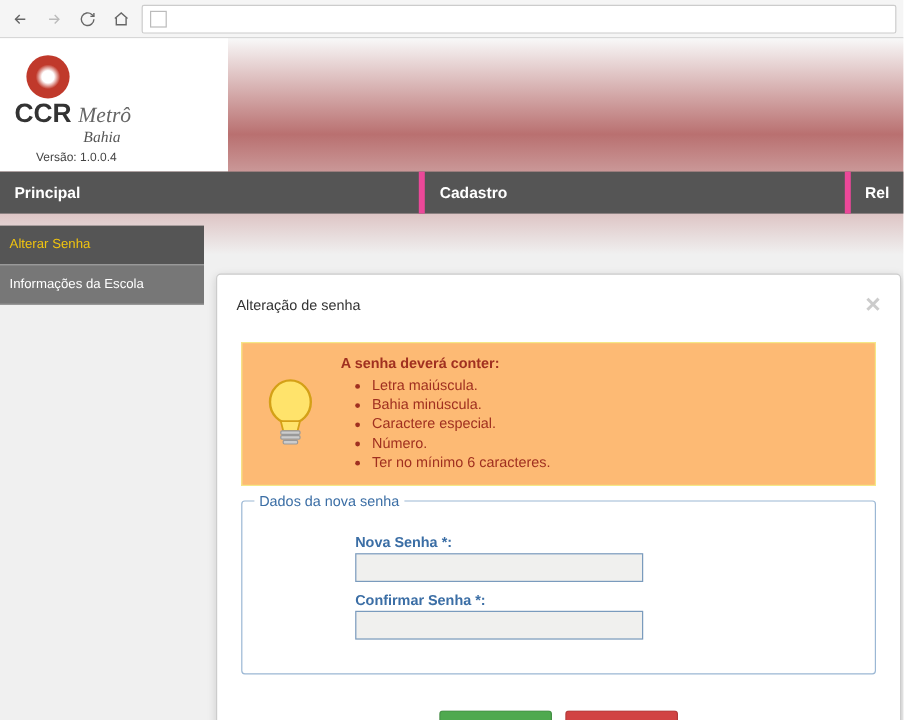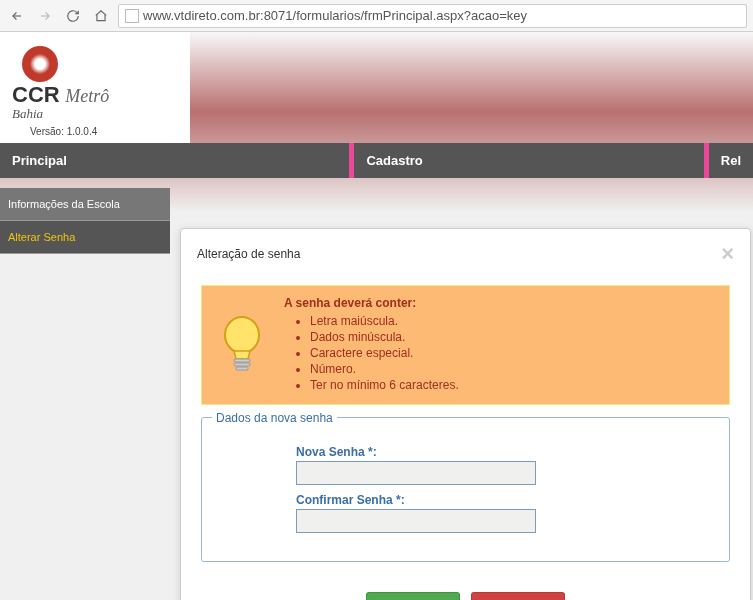"www.vtdireto.com.br:8071/formularios/frm" span { html: <span>www.vtdireto.com.br:8071/formularios/frmPrincipal.aspx?acao=key</span> -> none }
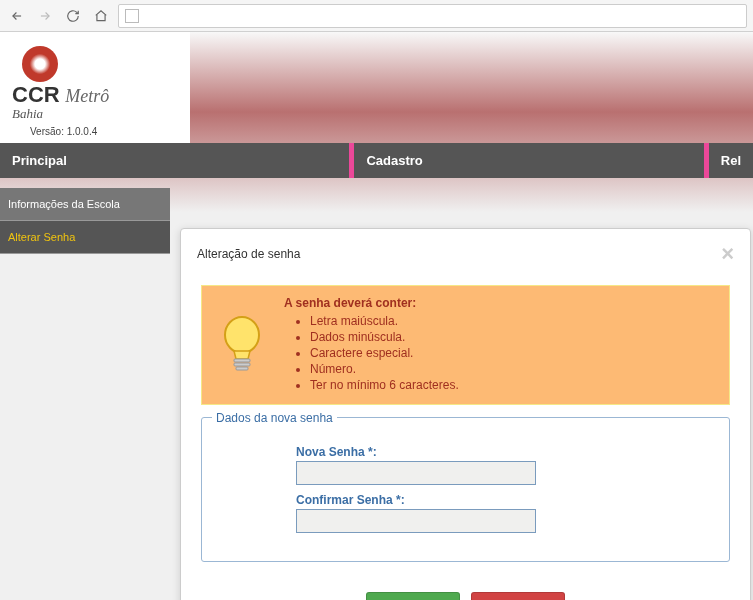"Bahia" .logo-bahia { text-align: left -> center }
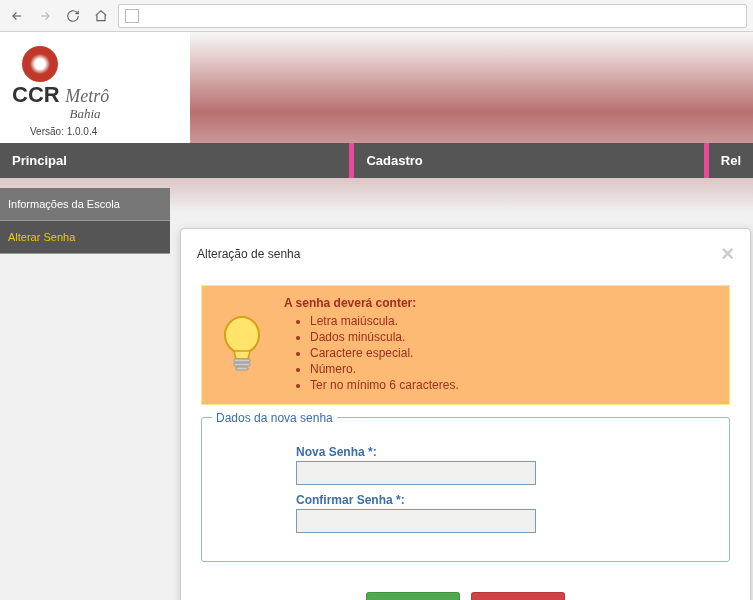"Informações da Escola" div.side-item { order: before "Alterar Senha" -> after "Alterar Senha" }
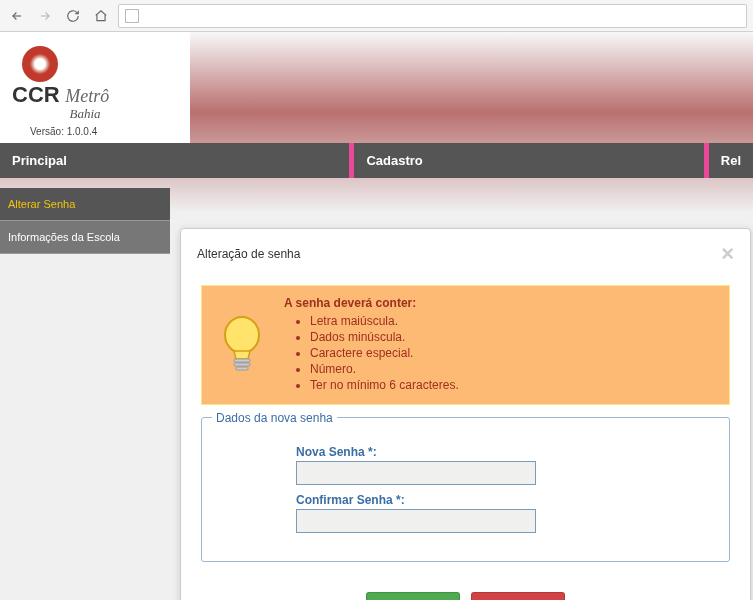"Dados minúscula." li { text: Dados -> Bahia }
